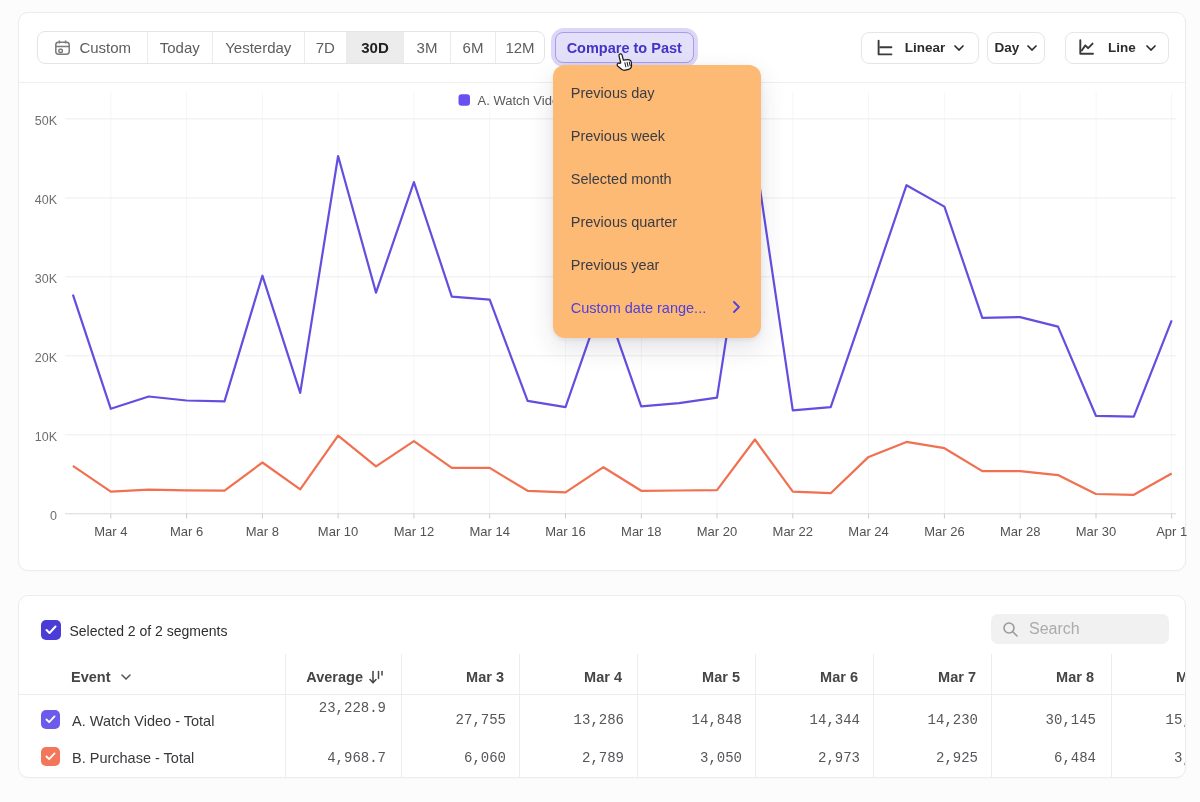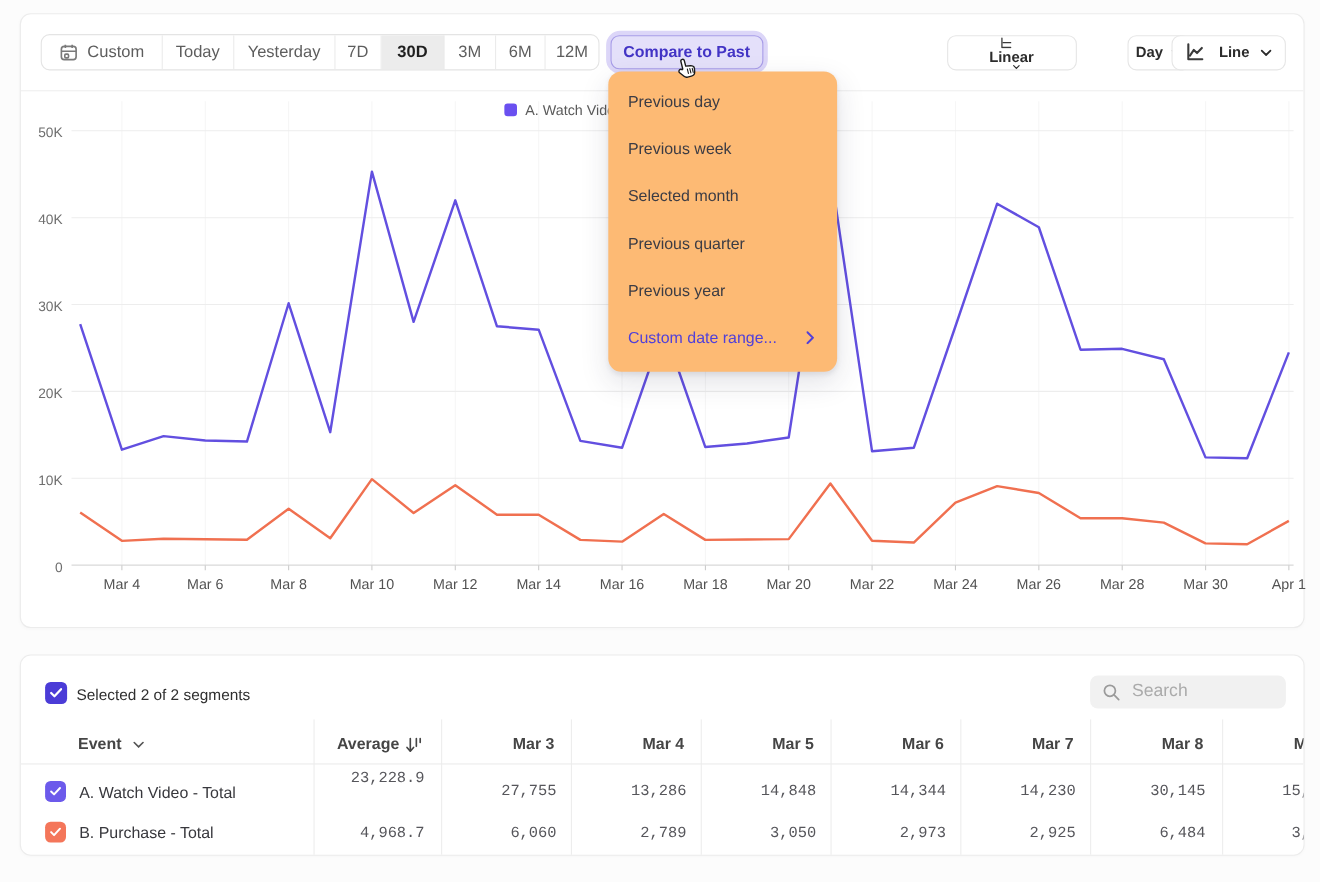"Linear" div.rbtn { flex-direction: column -> none }
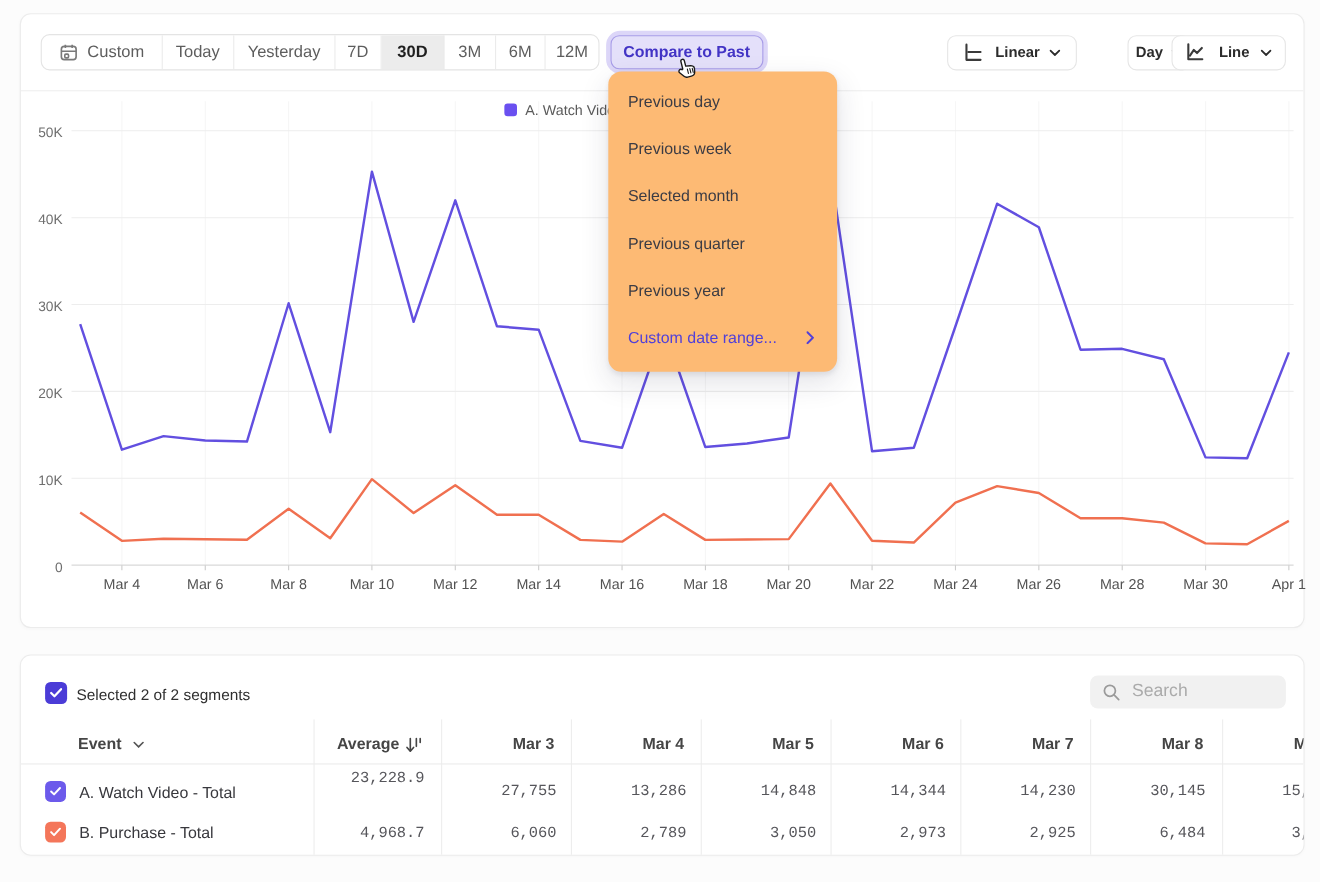"Day" div.rbtn { margin-left: 38px -> none }
